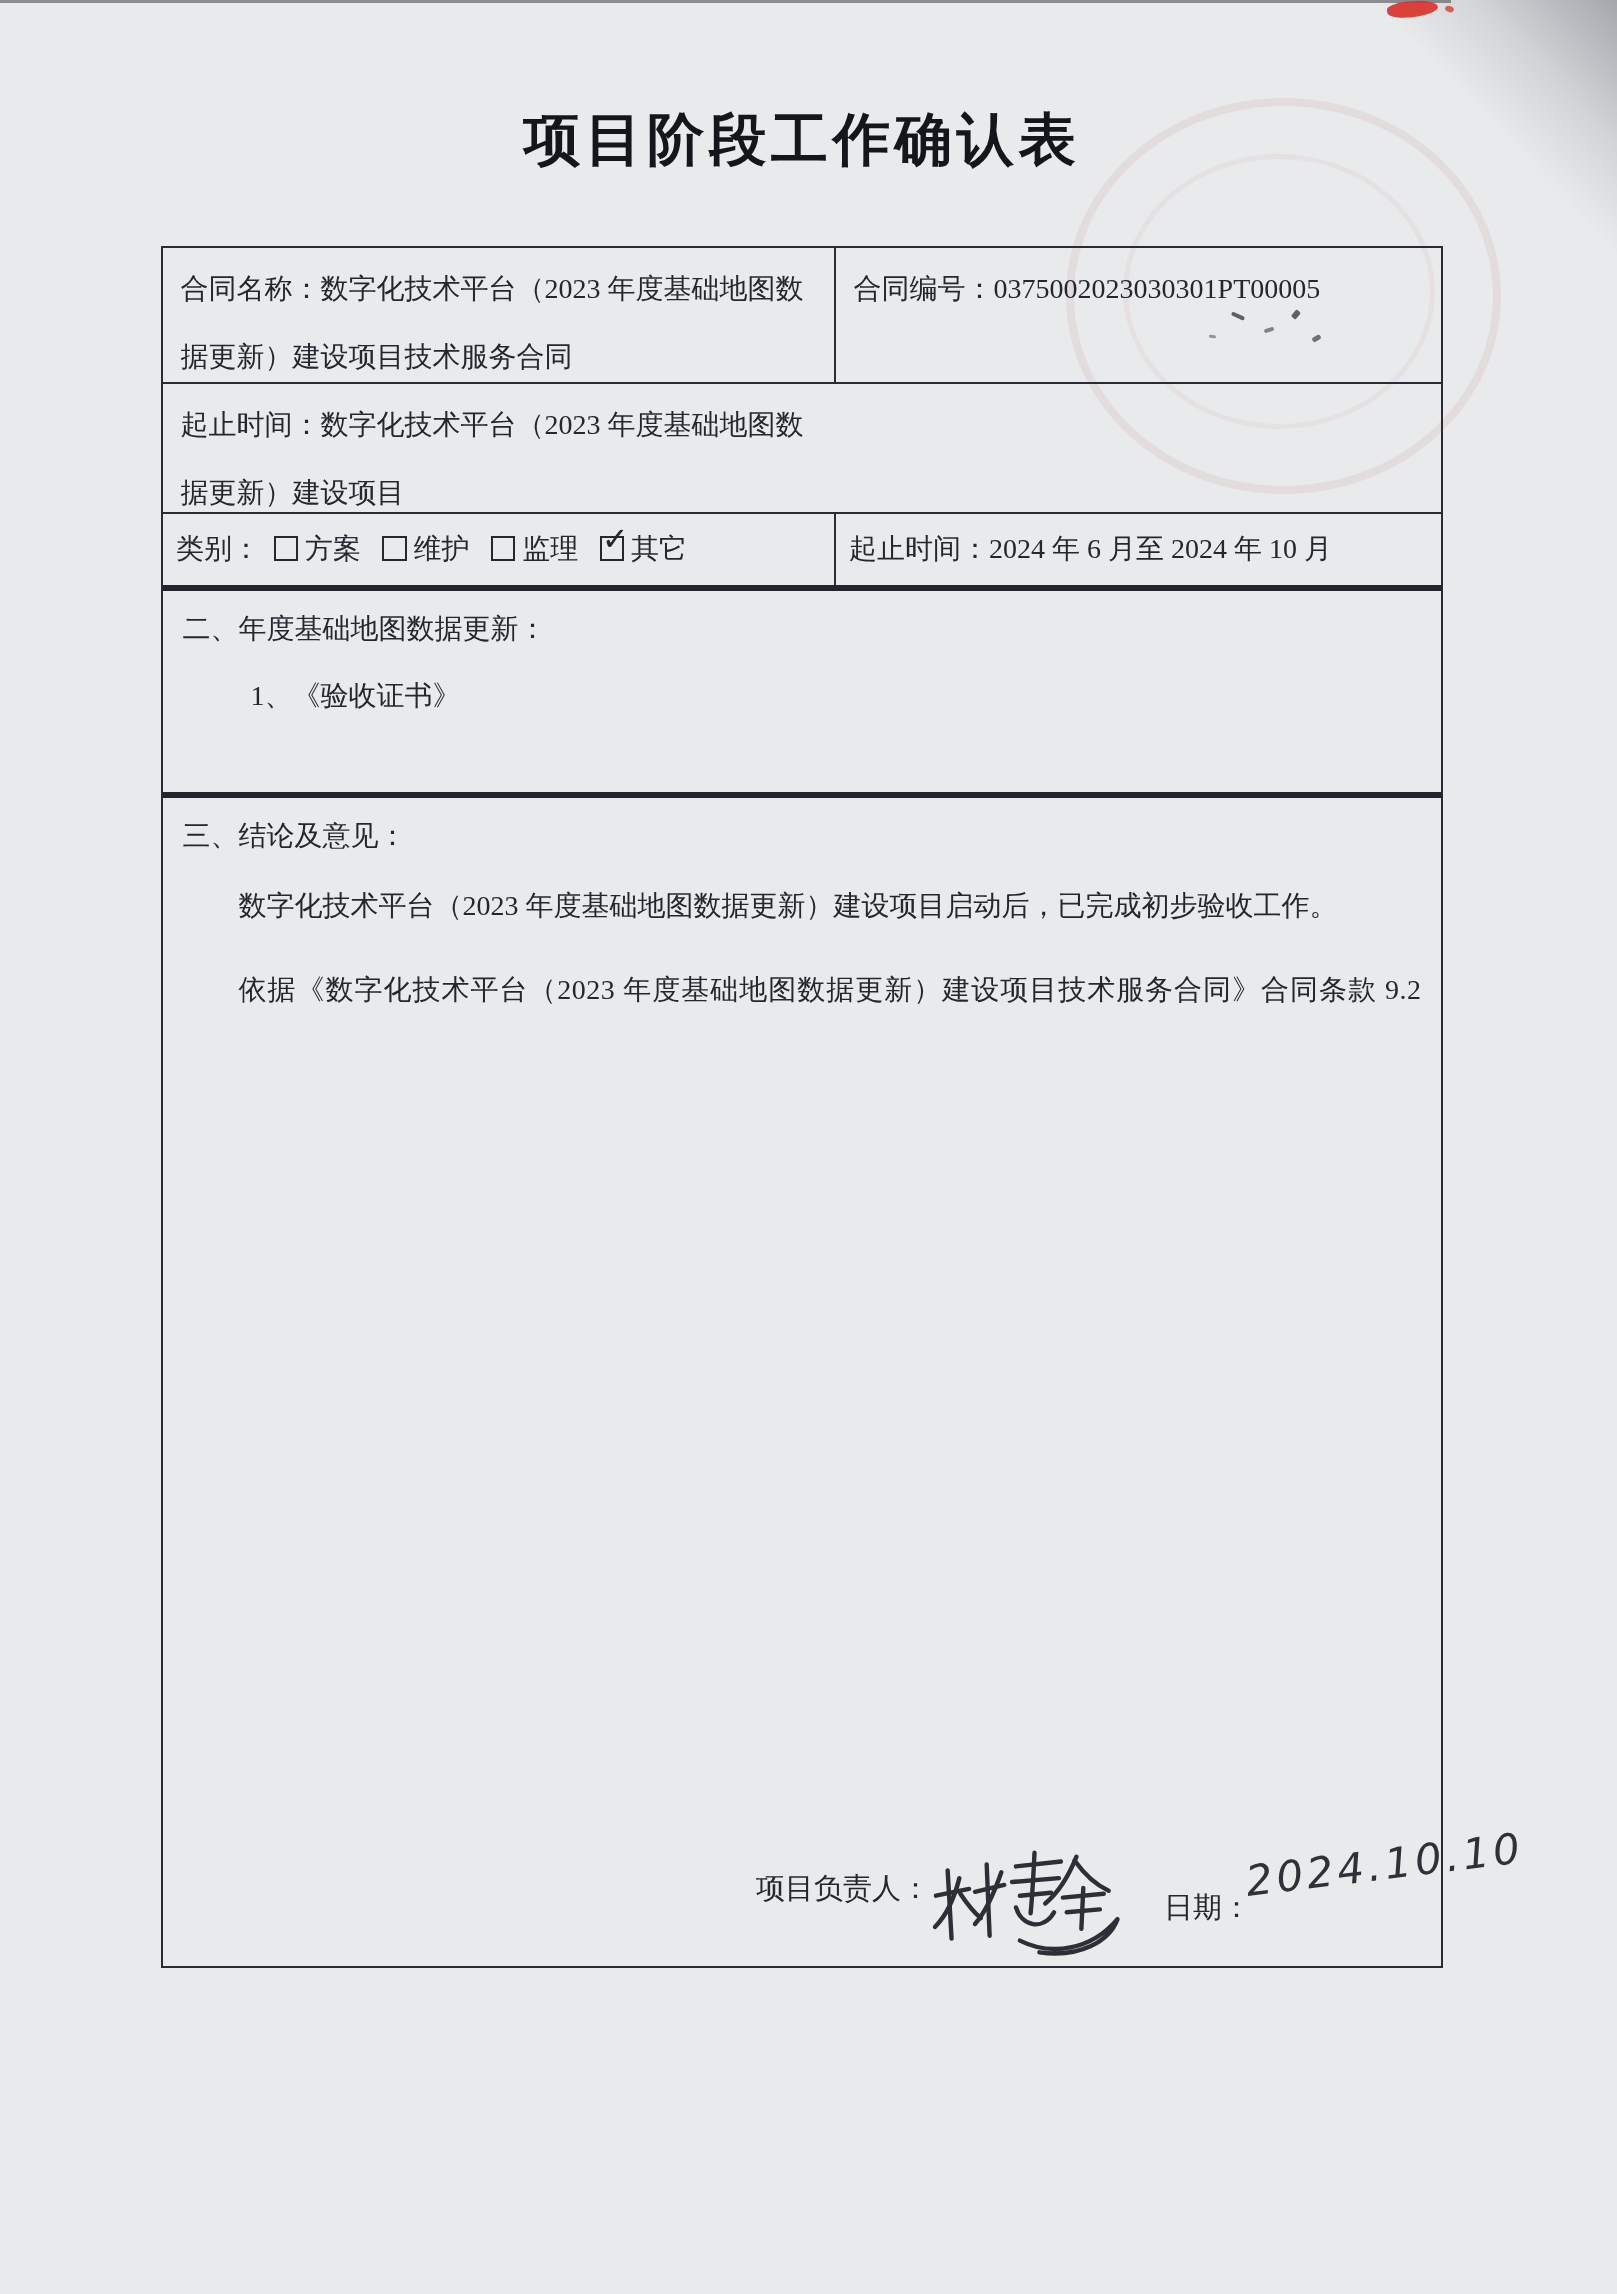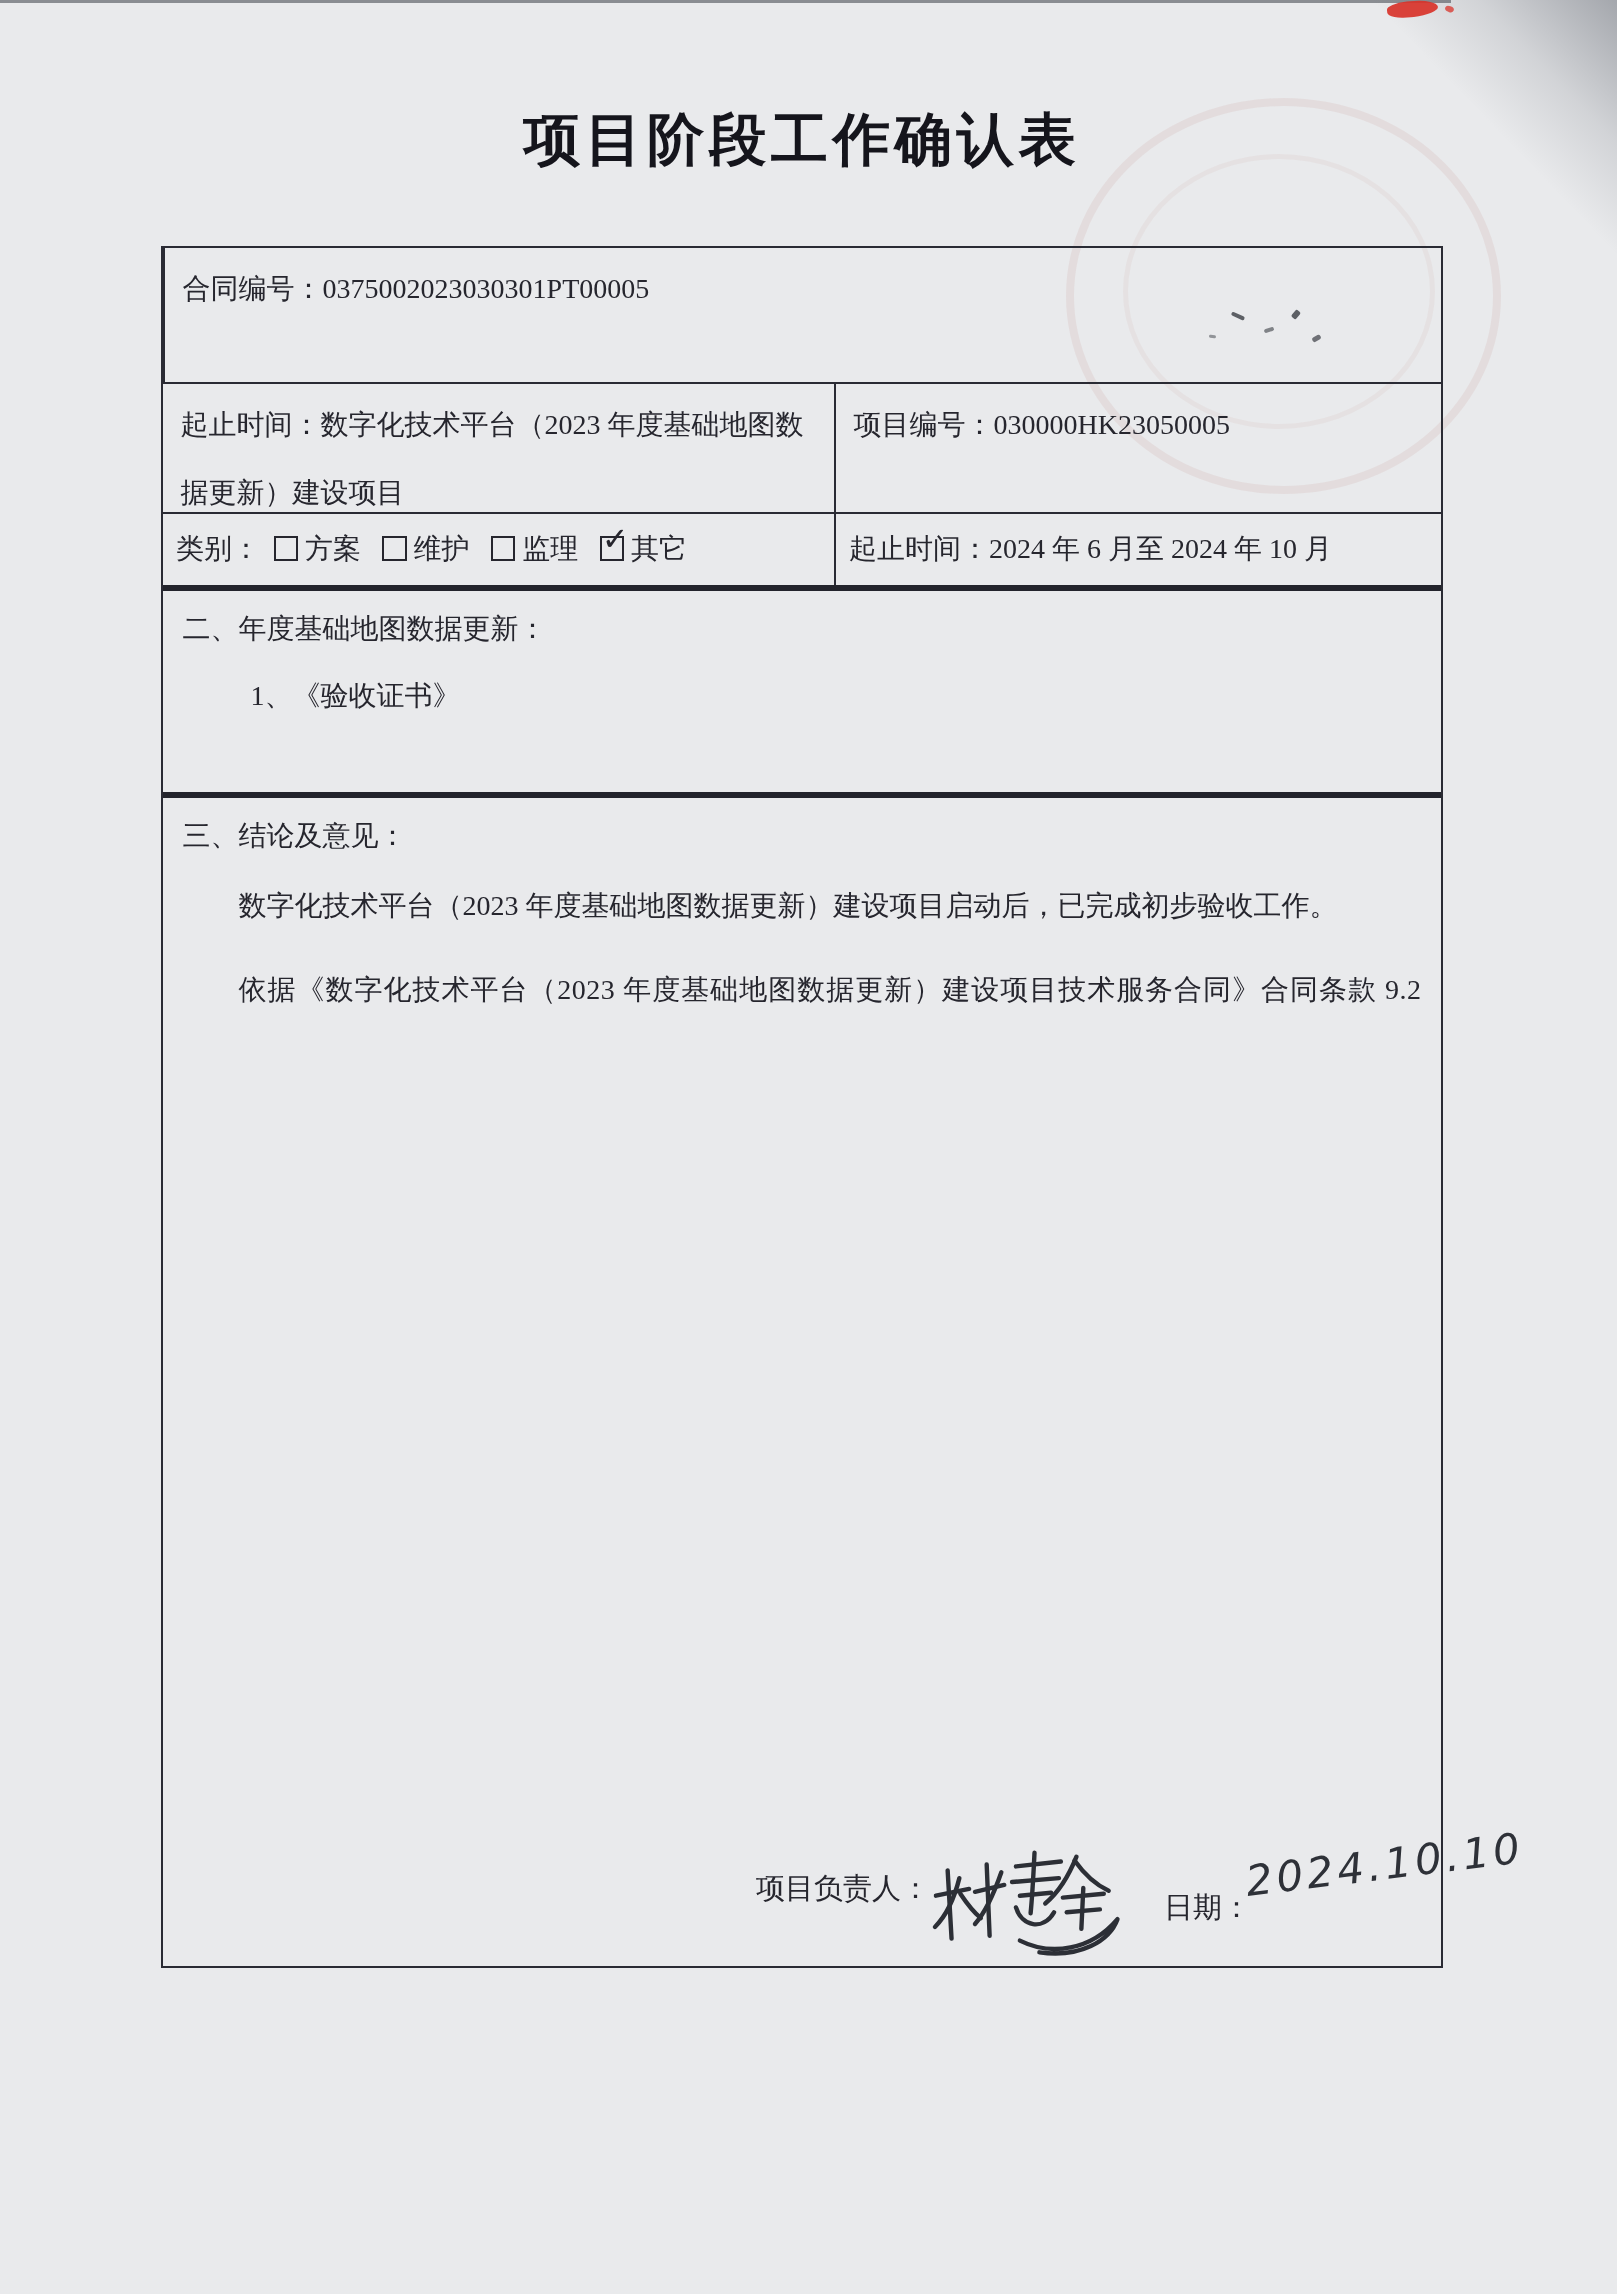"合同名称：数字化技术平台（2023 年度基础地图数据更新）建设项目技术服务合同" div.tcell { html: none -> <div><span>合同名称：</span><span>数字化技术平台（2023 年度基础地图数据更新）建设项目技术服务合同</span></div> }
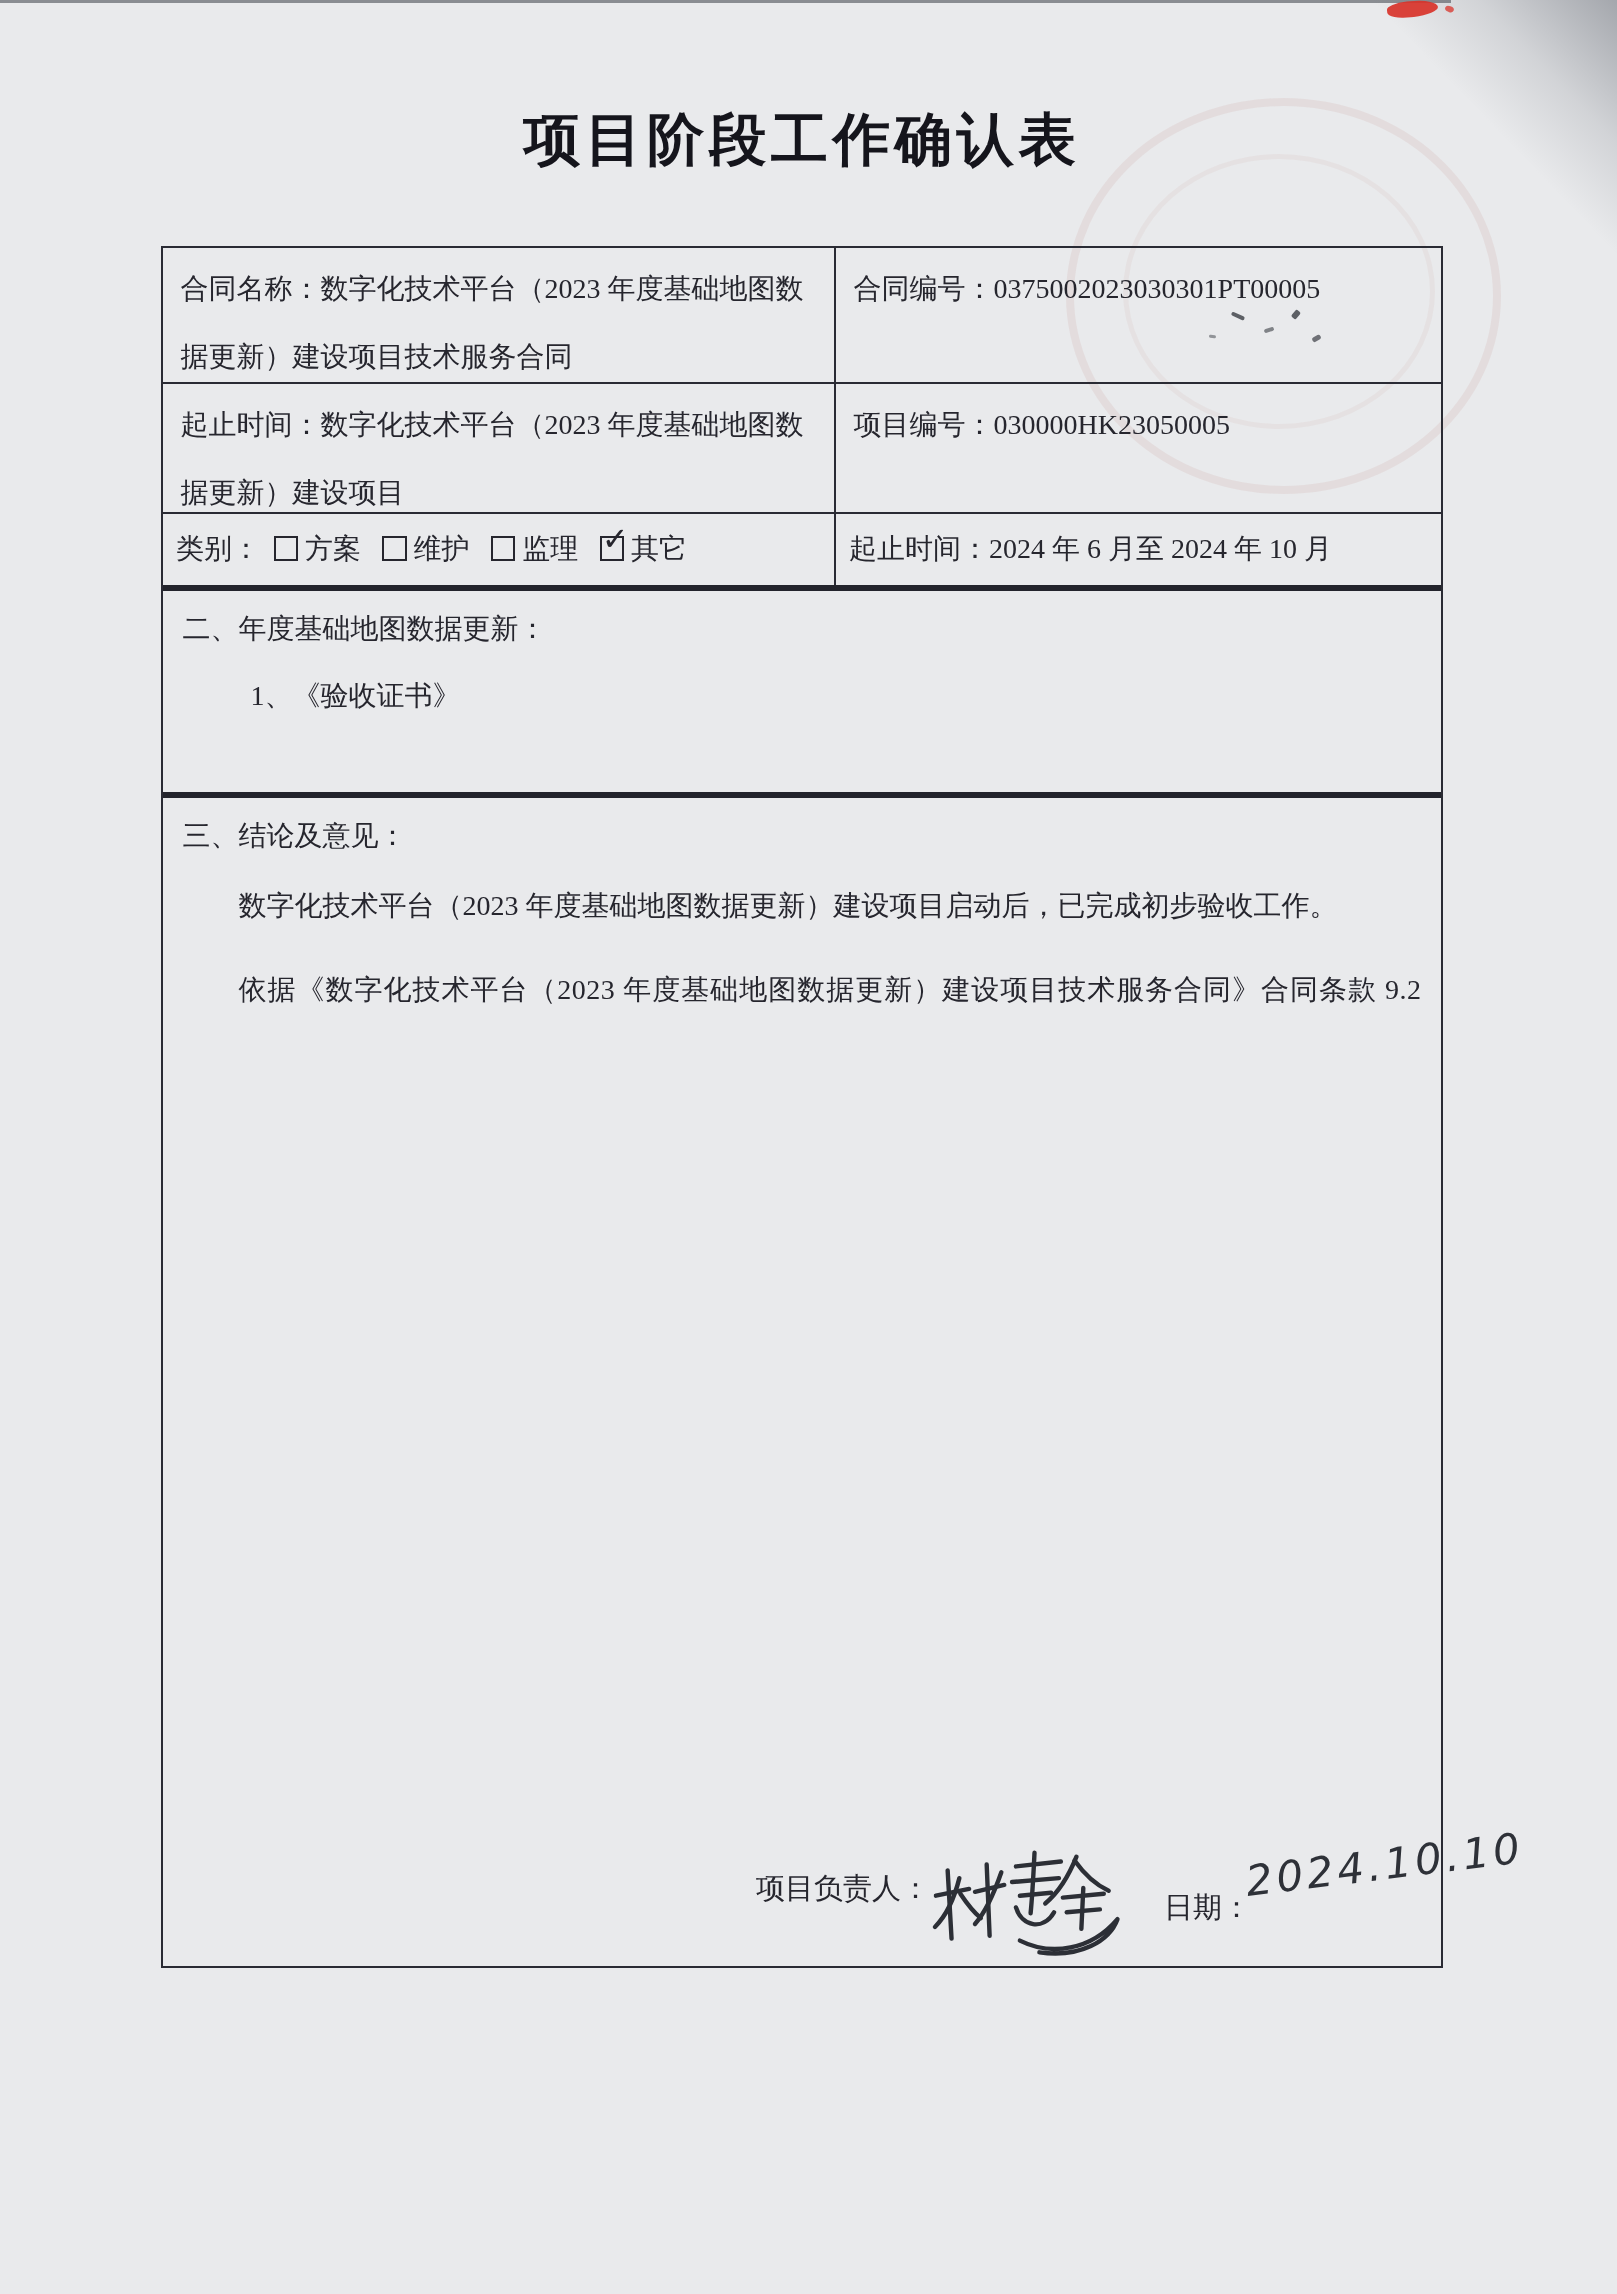"项目编号：030000HK23050005" div.tcell { html: <div><span>项目编号：</span><span>030000HK23050005</span></div> -> none }
